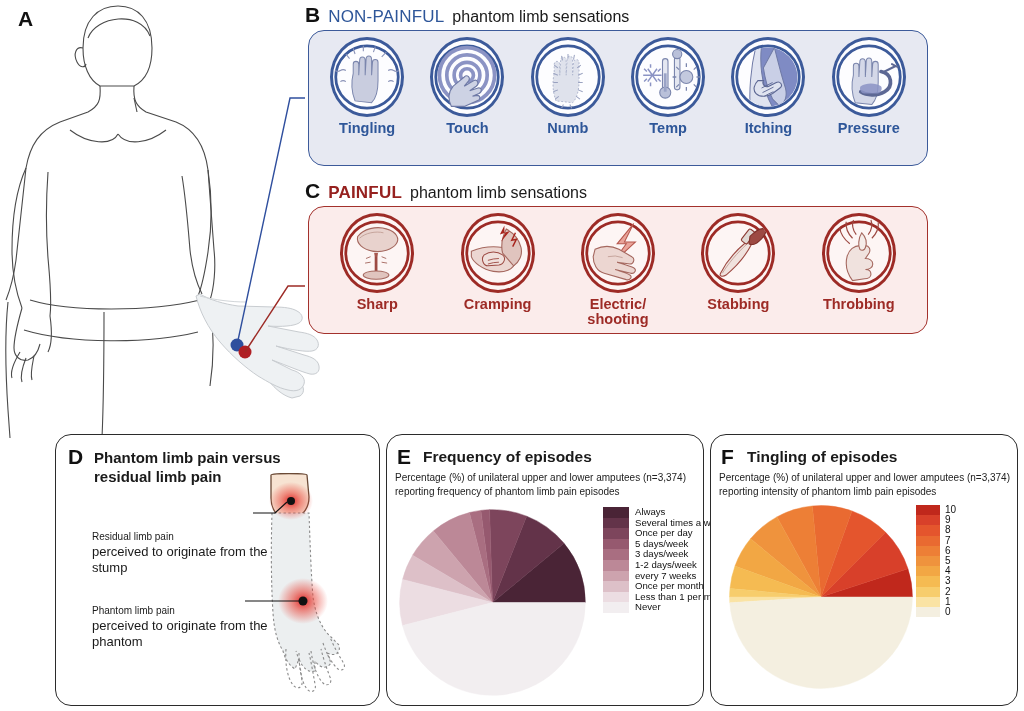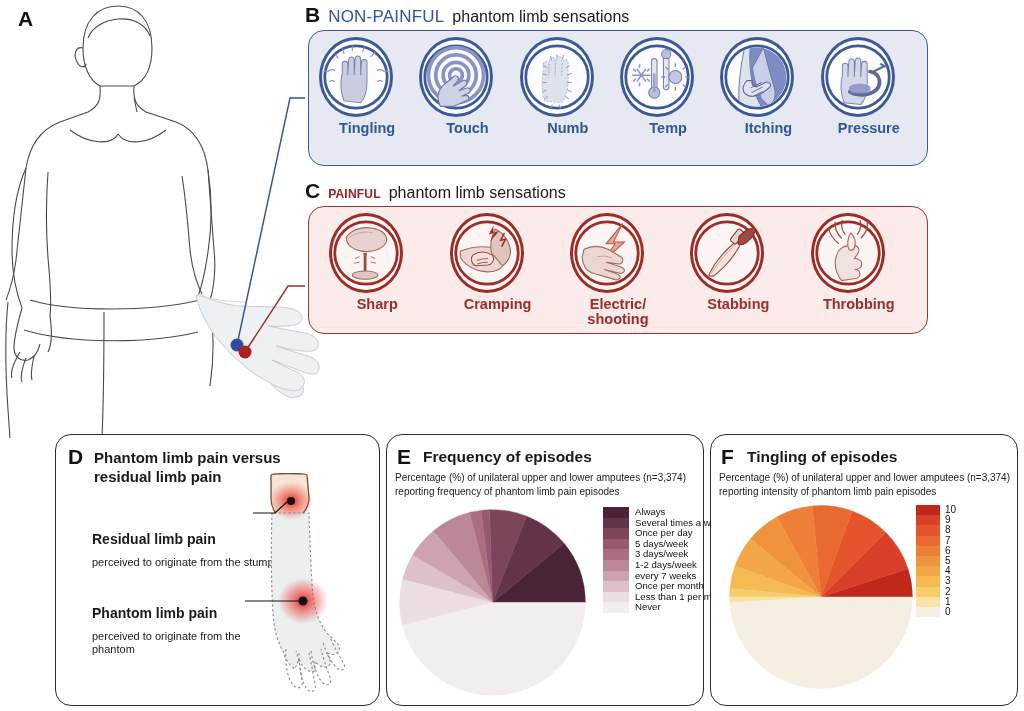"Tingling" .icon-cell { align-items: none -> center }
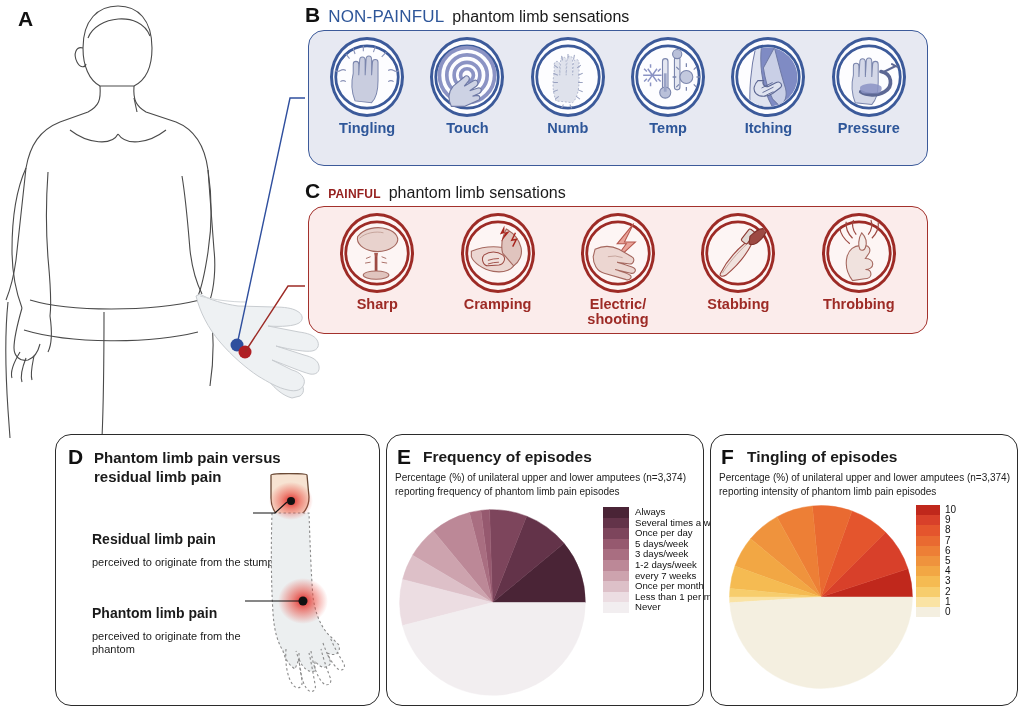"PAINFUL" #panel-c .kw { font-size: 12px -> 17px }
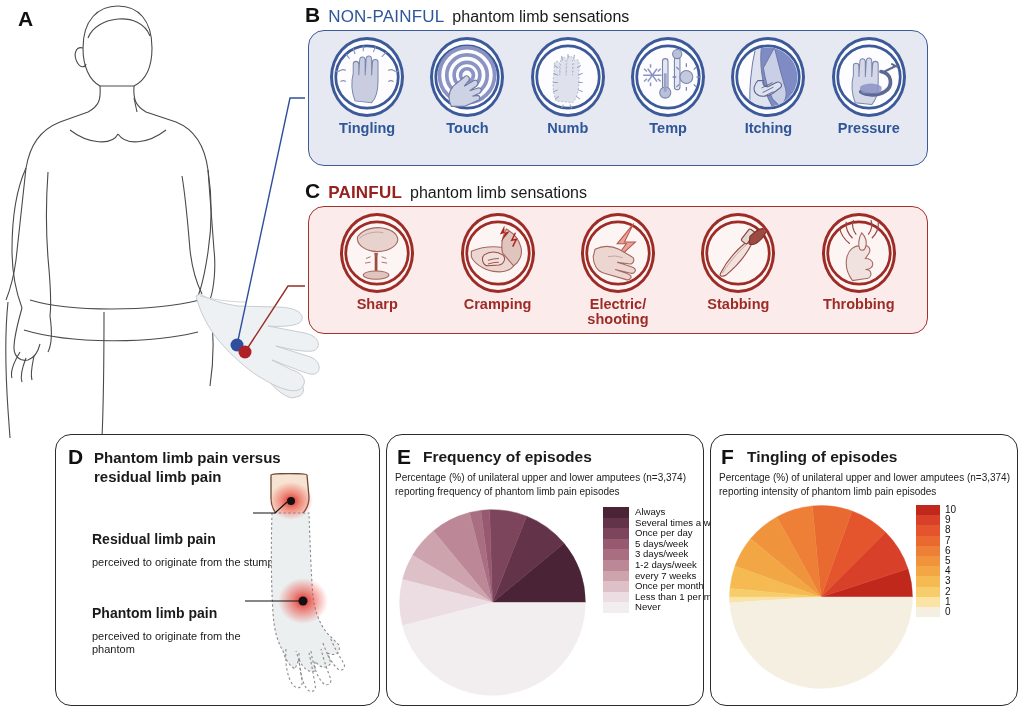"Residual limb pain" .d-block .bold { font-size: 14px -> 10px; font-weight: bold -> normal }
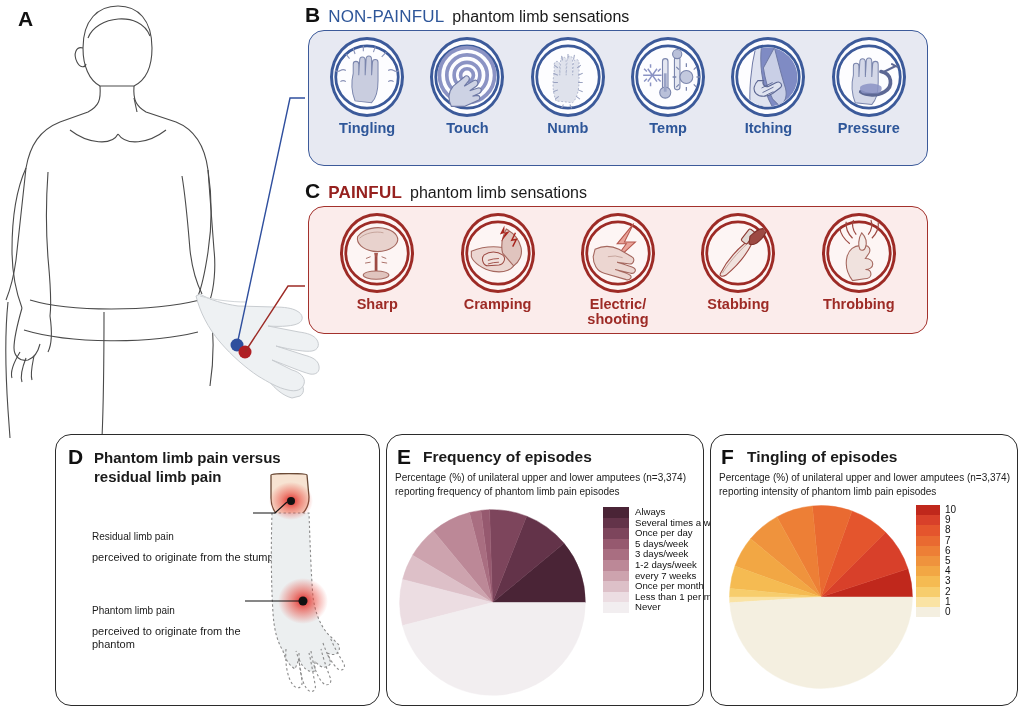"perceived to originate from the" .d-block .sub { font-size: 11px -> 13px; margin-top: 8px -> 1px }
